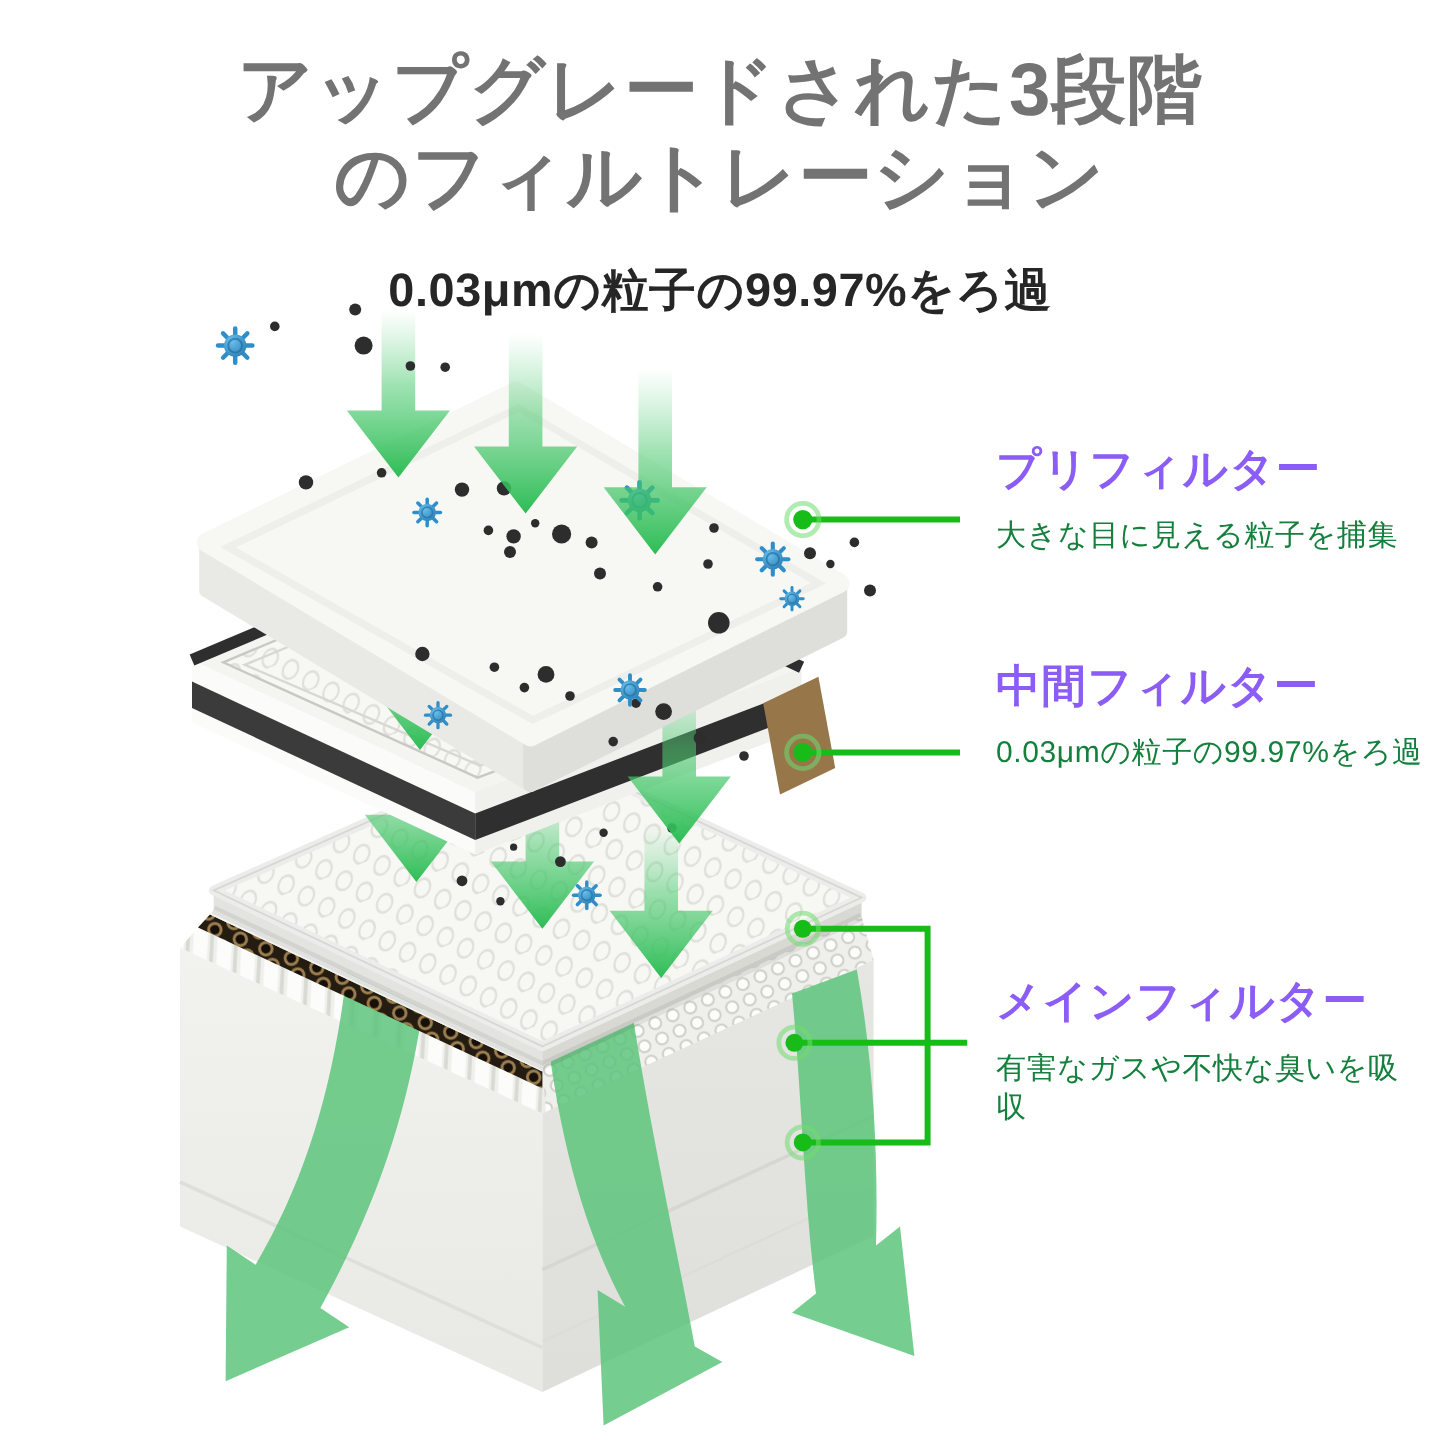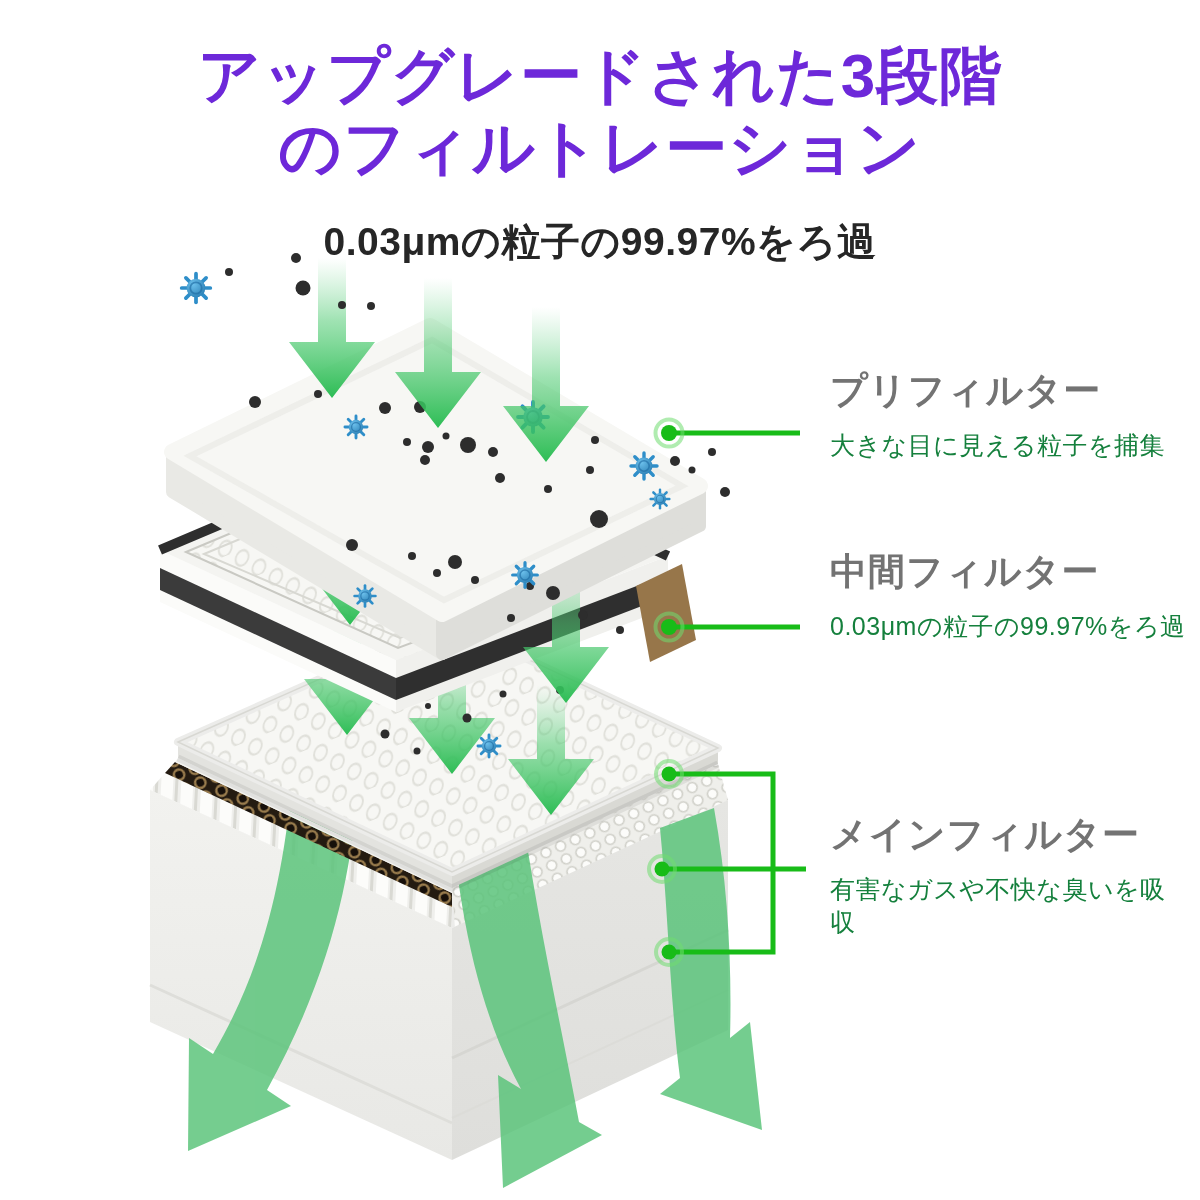"アップグレードされた3段階" .page-title { color: #6d28d9 -> #737373 }
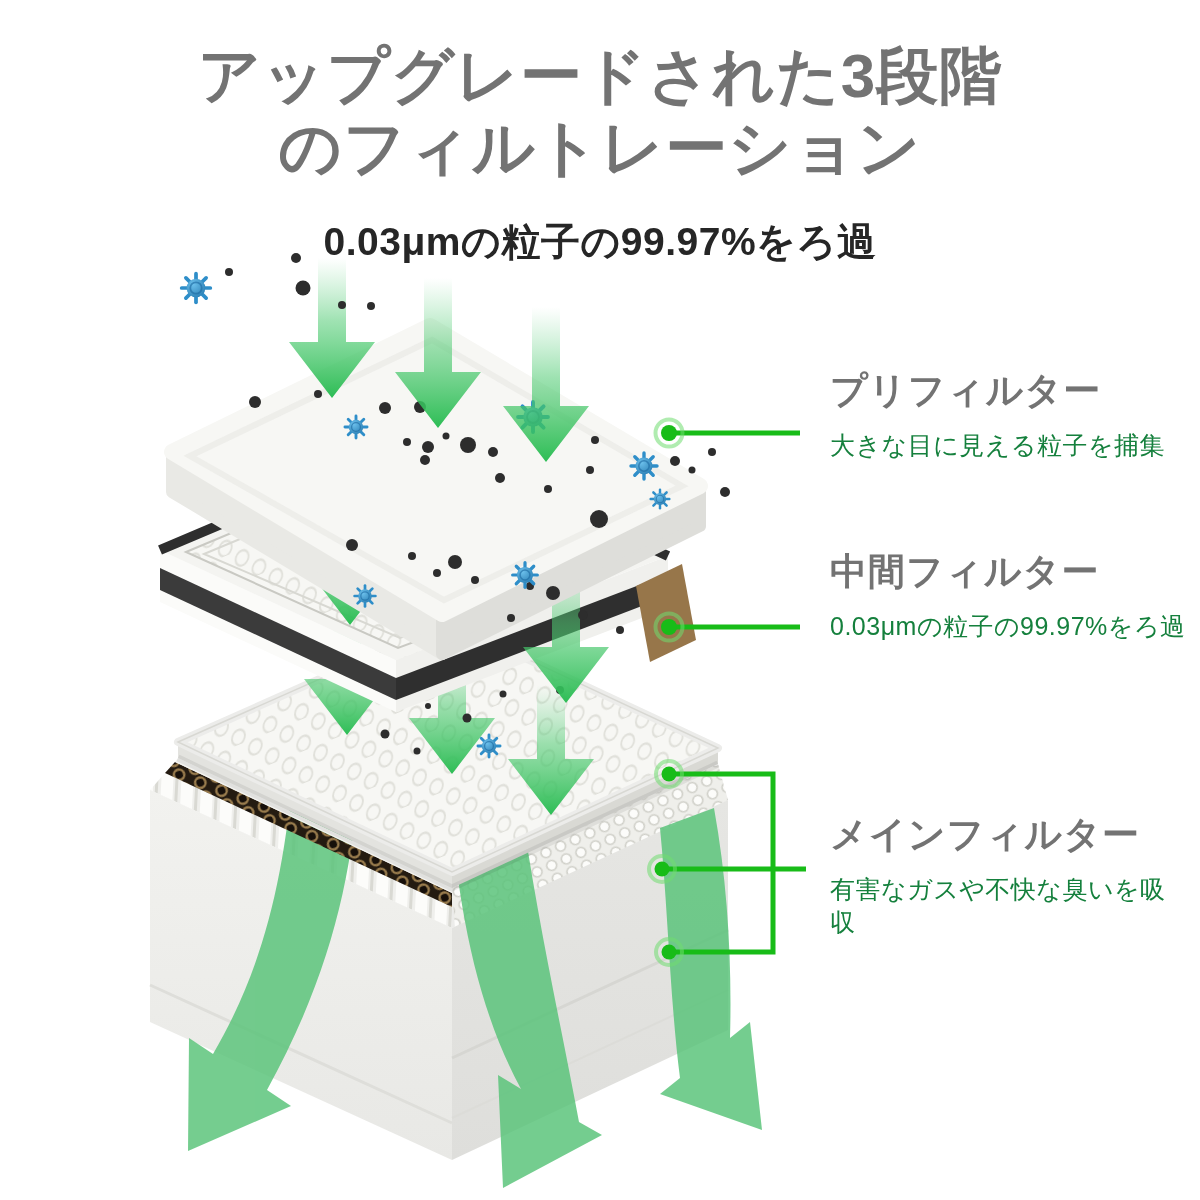"プリフィルター" .callout .c-title { color: #737373 -> #8b5cf6 }
